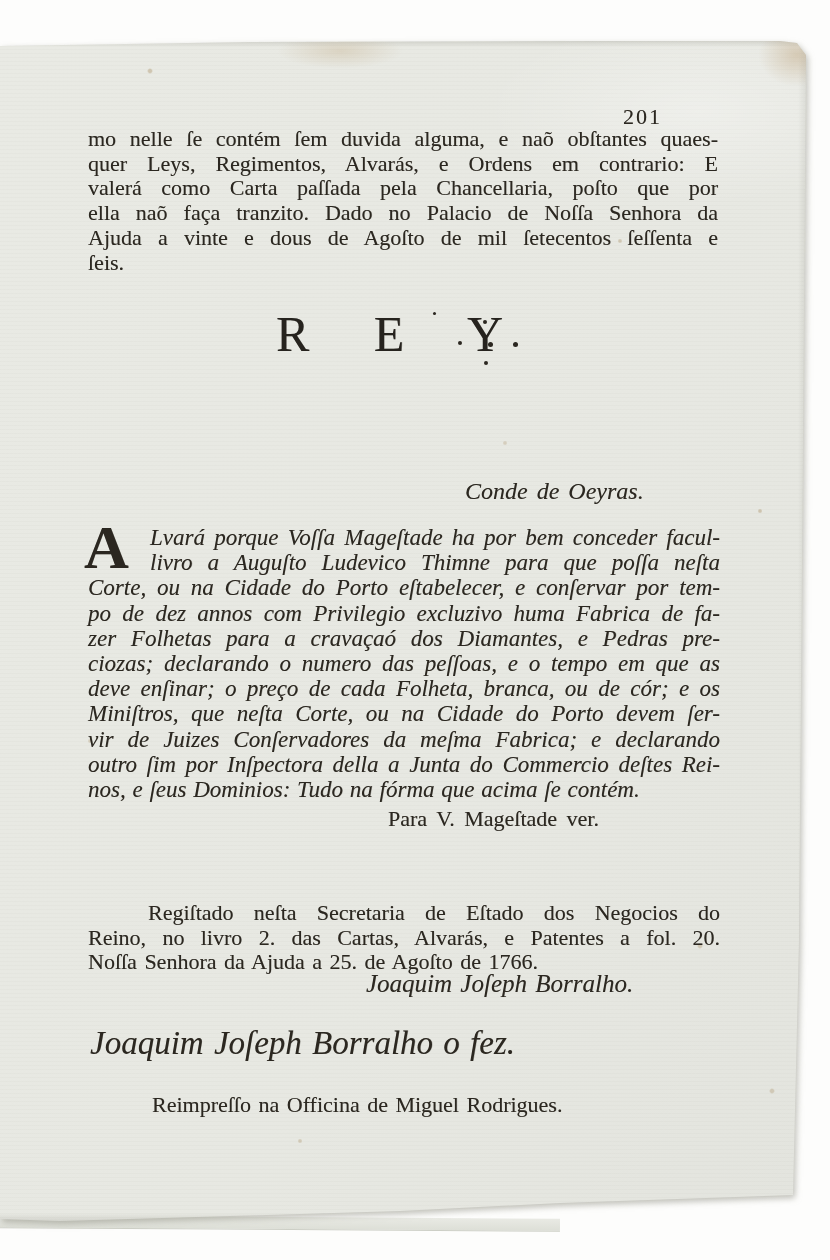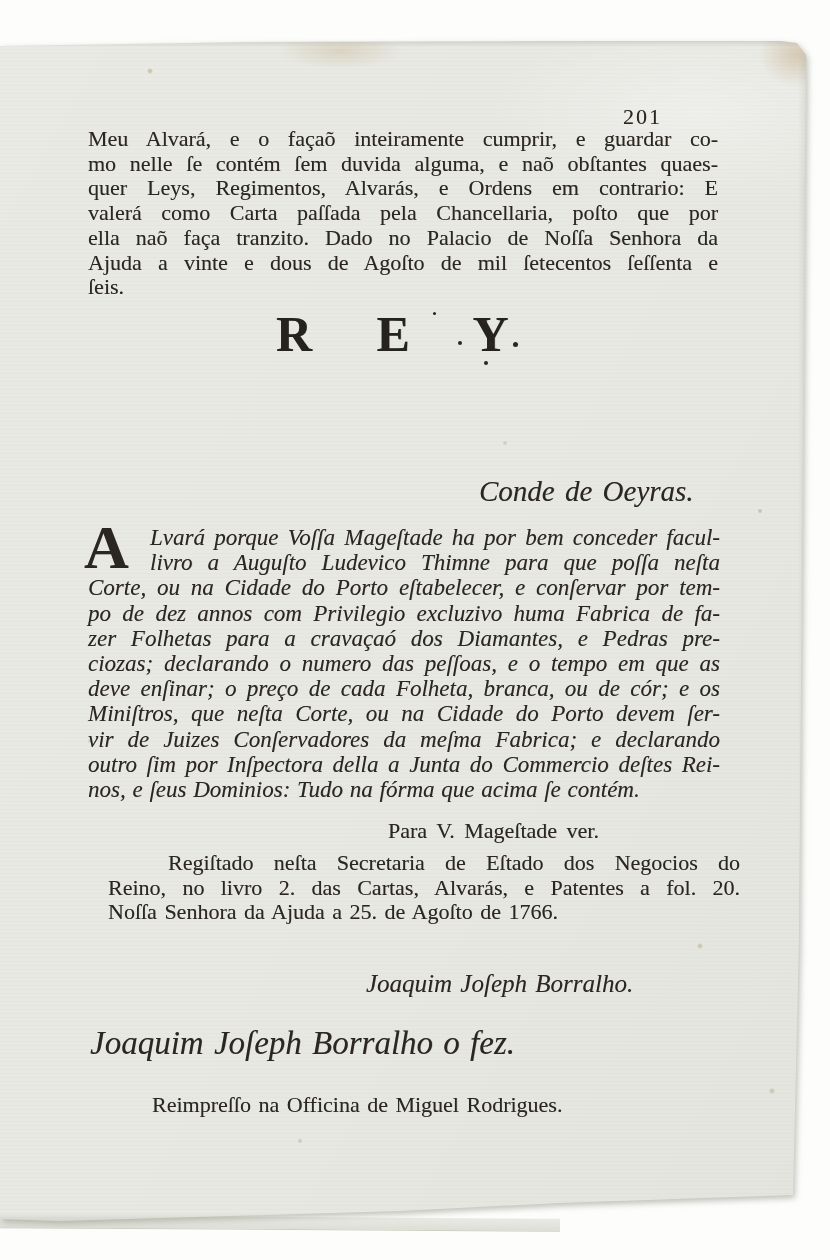"Meu Alvará, e o façaõ" div.jline { html: <div>Meu Alvará, e o façaõ inteiramente cumprir, e guardar co-</div> -> none }
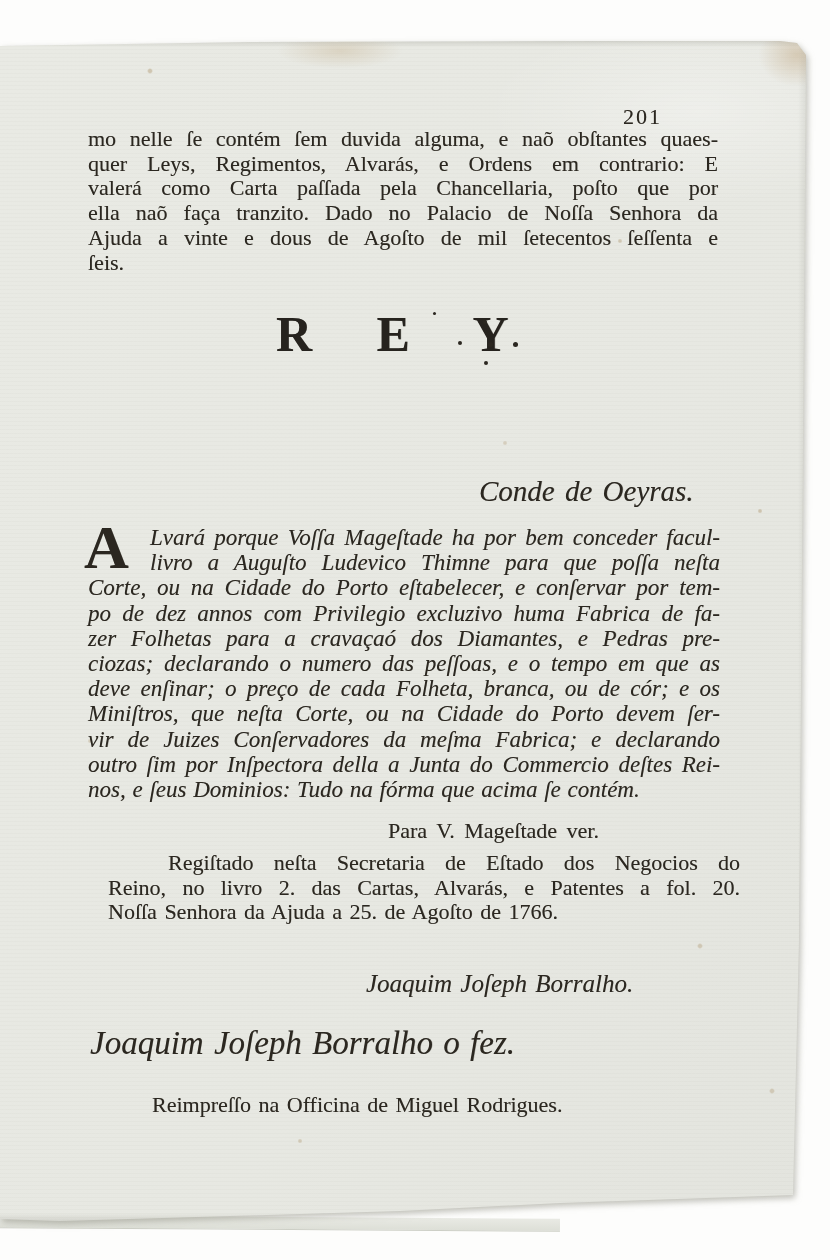"R E Y" #rey { font-weight: bold -> normal }
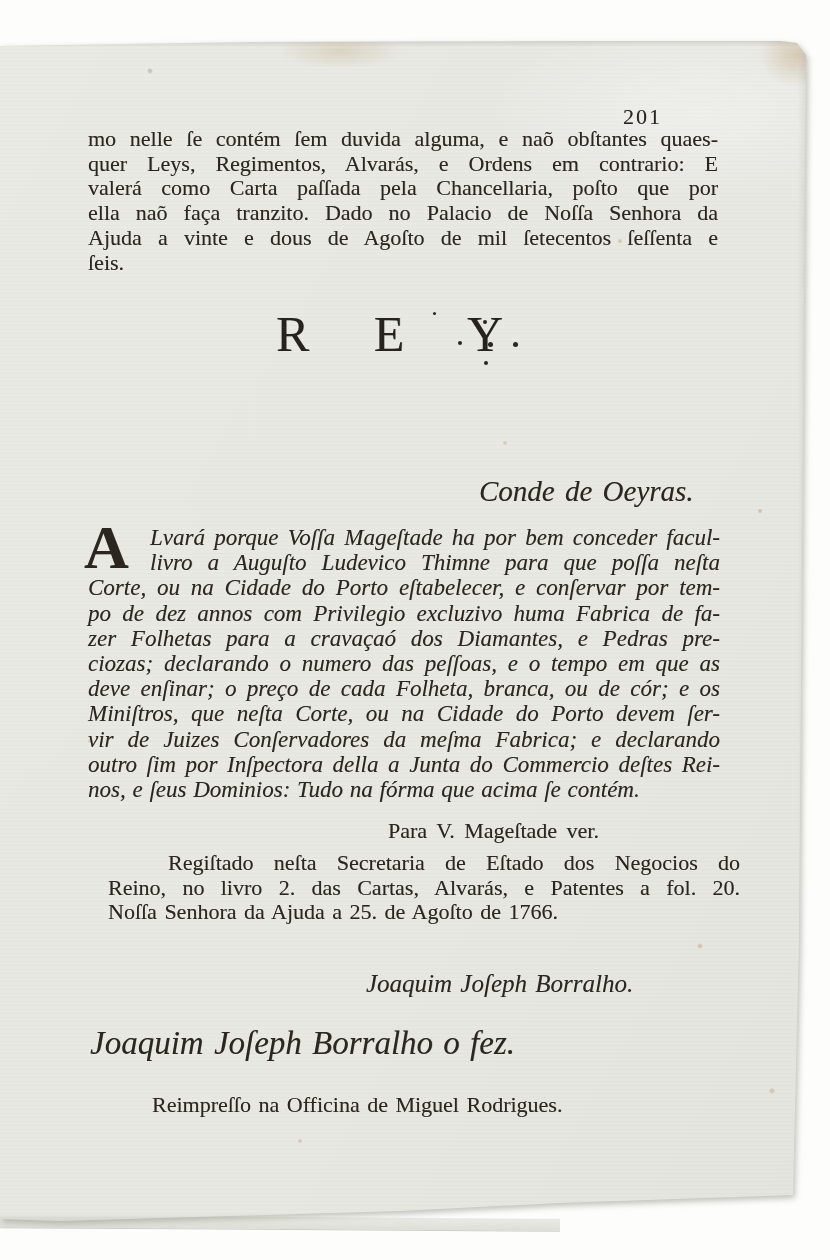"Conde de Oeyras." #conde { font-size: 29px -> 24px; left: 479px -> 465px }
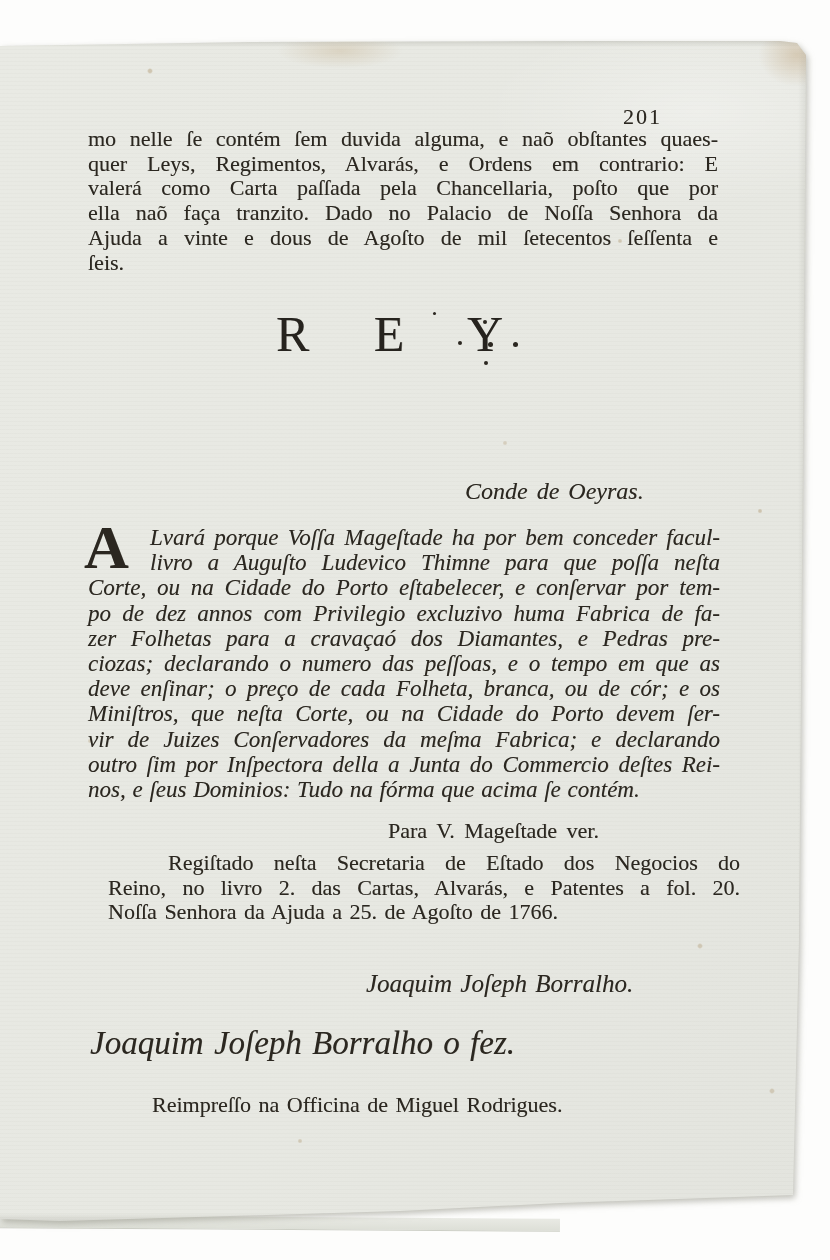"Para V. Mageſtade ver." #parav { margin-top: 12px -> none }
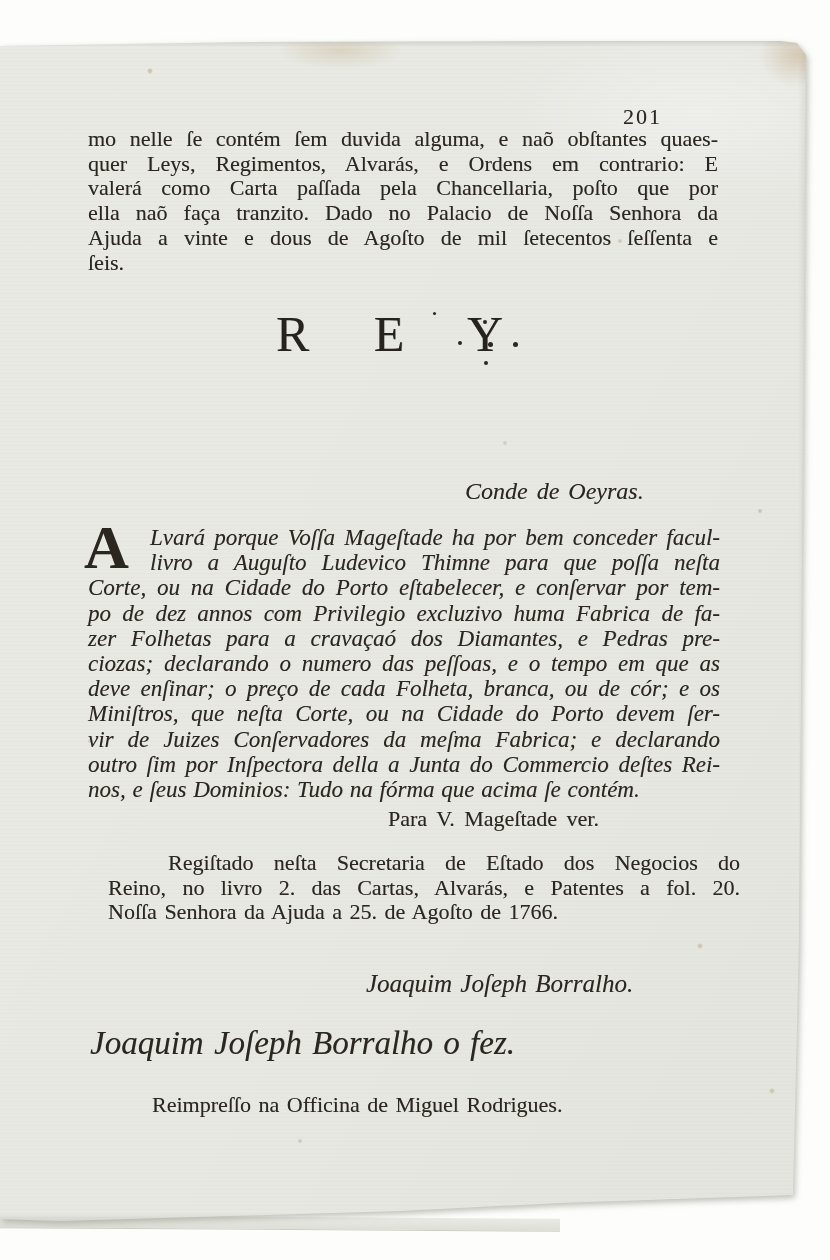"Regiſtado neſta Secretaria de Eſtado" #registado { margin-left: 20px -> none; top: 810px -> 860px }
